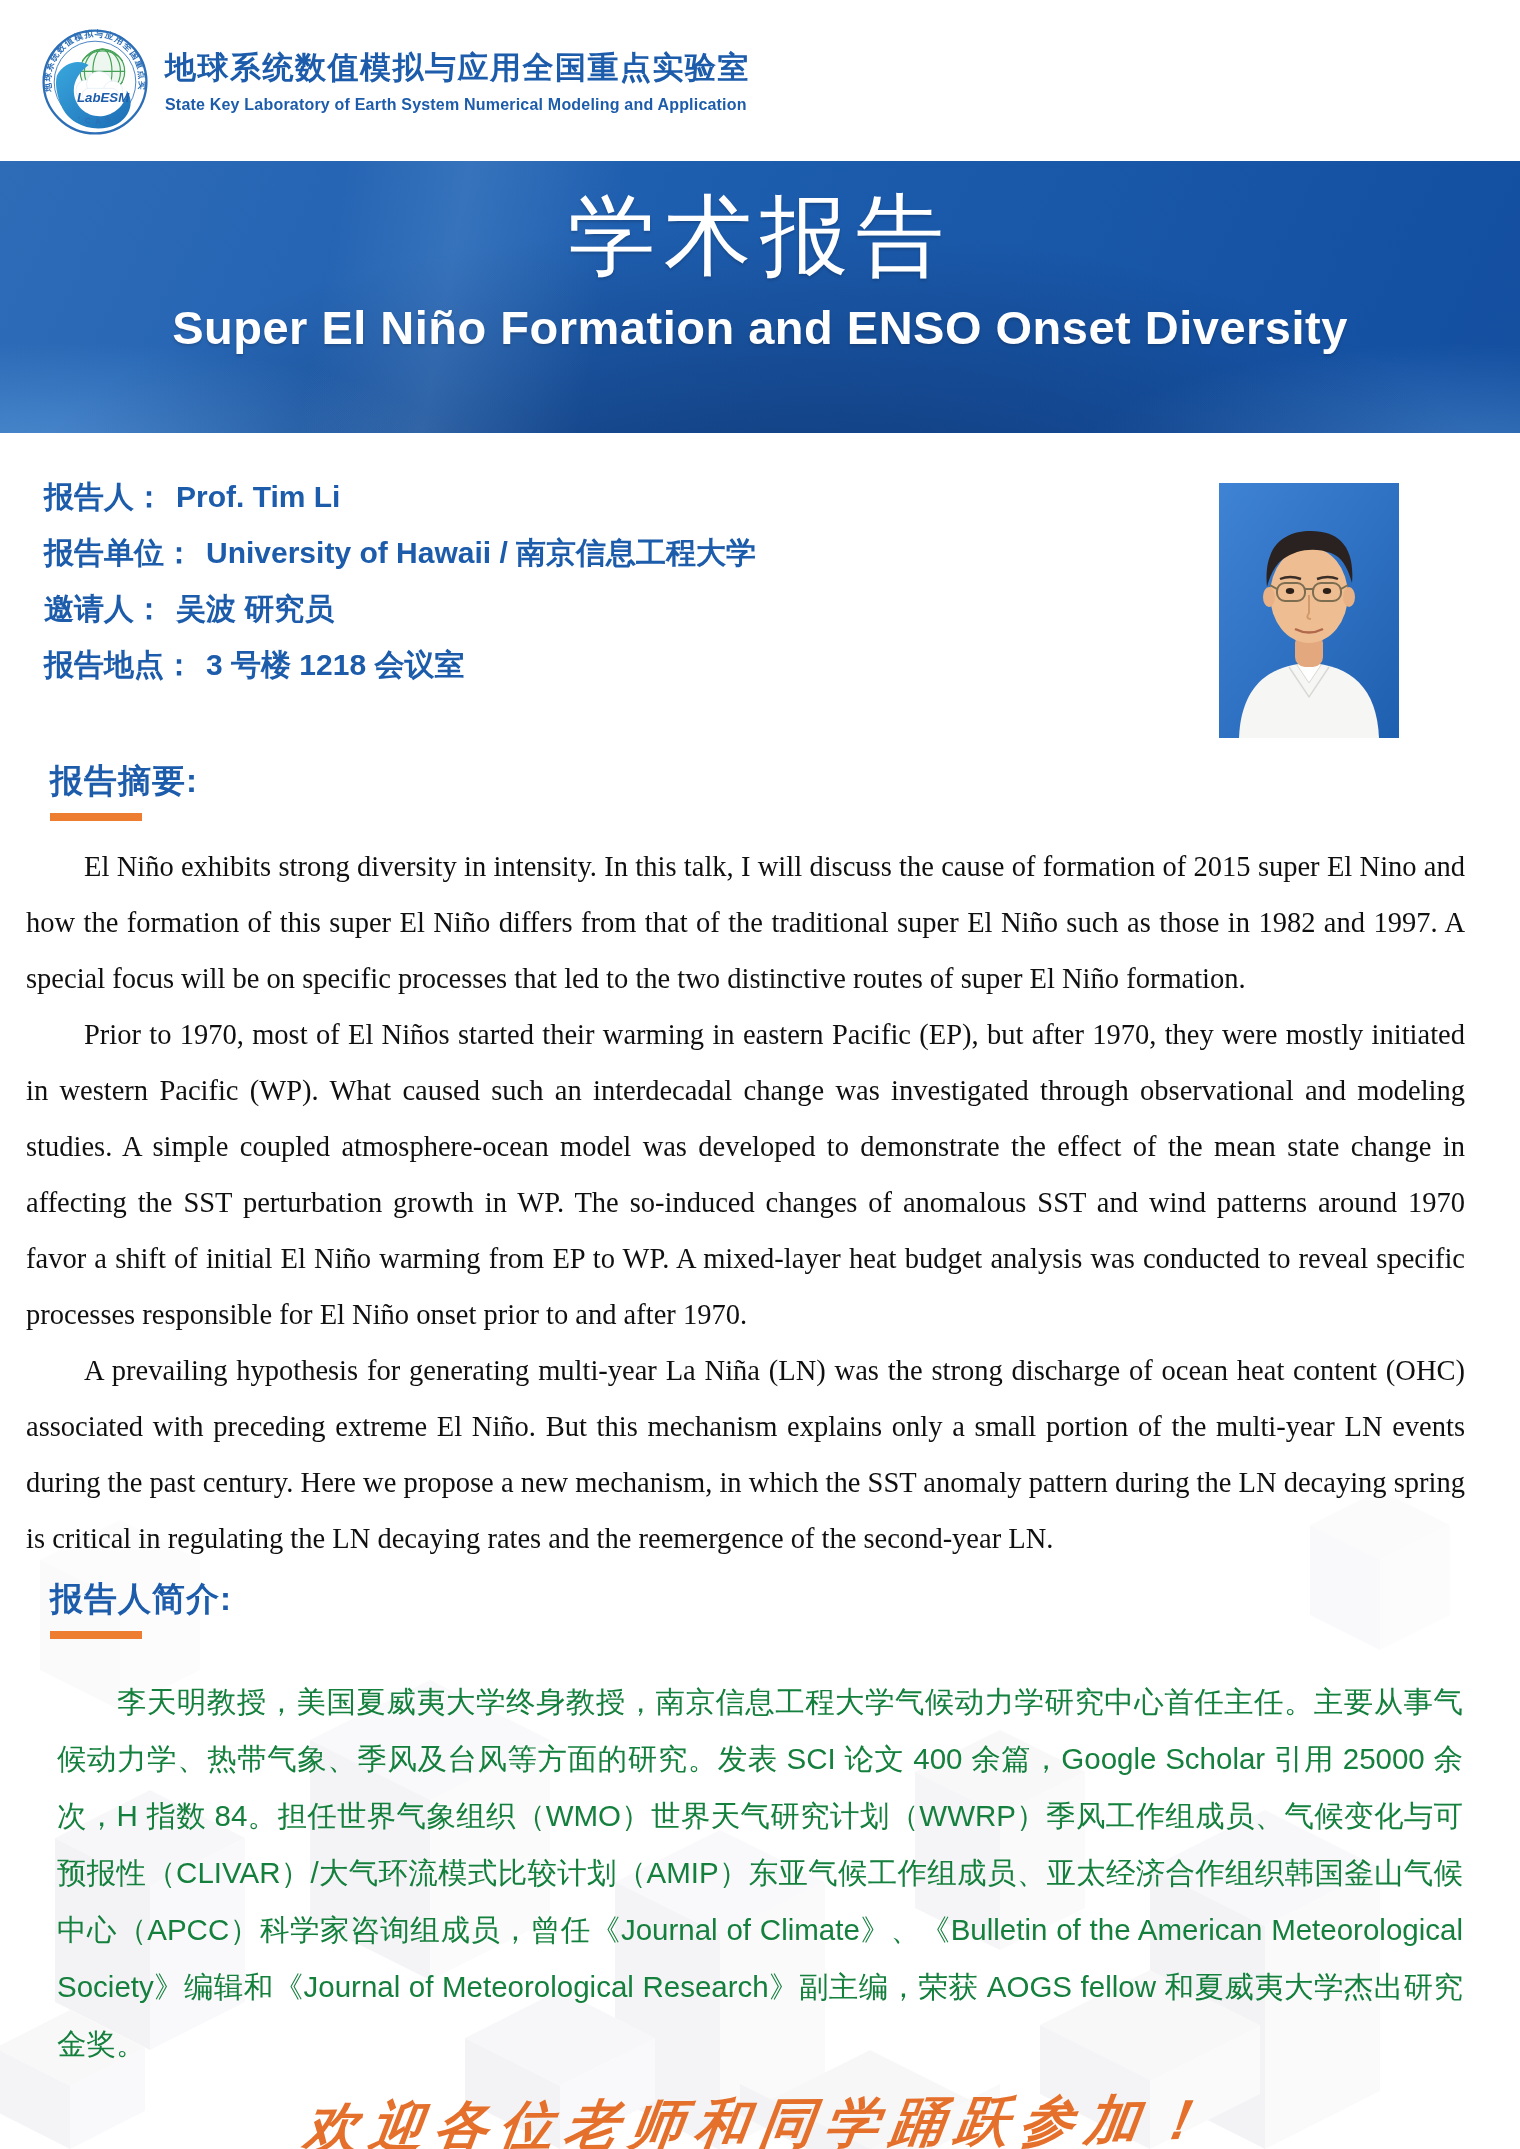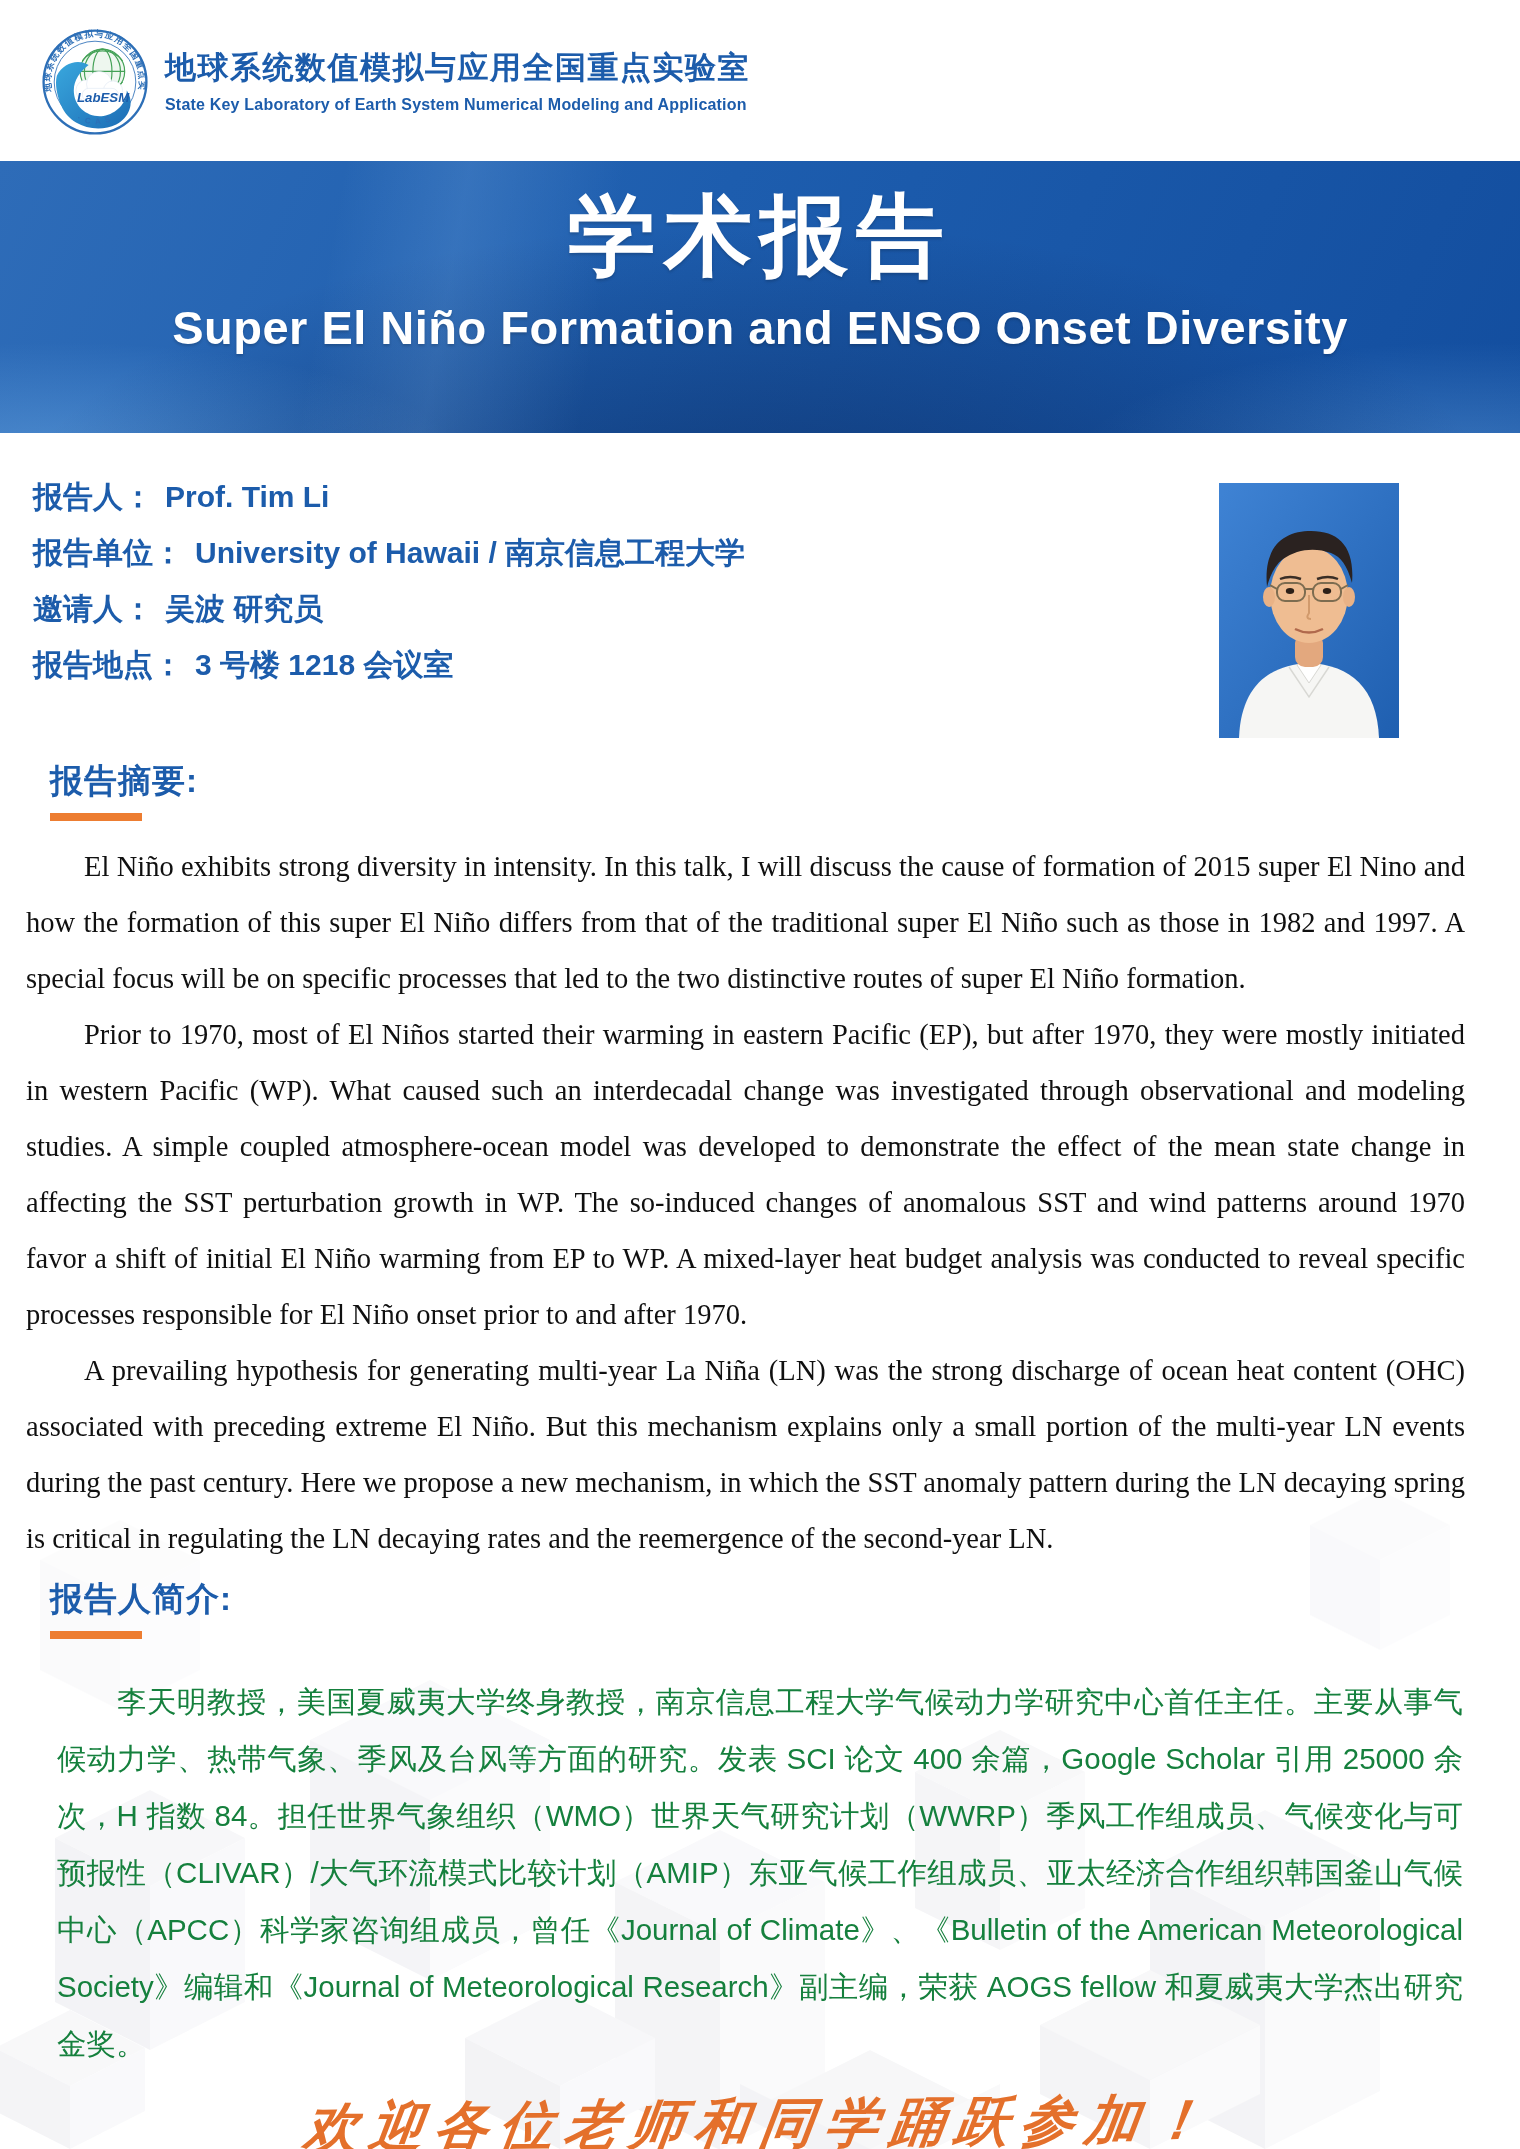"学术报告" .banner-title { font-weight: bold -> normal }
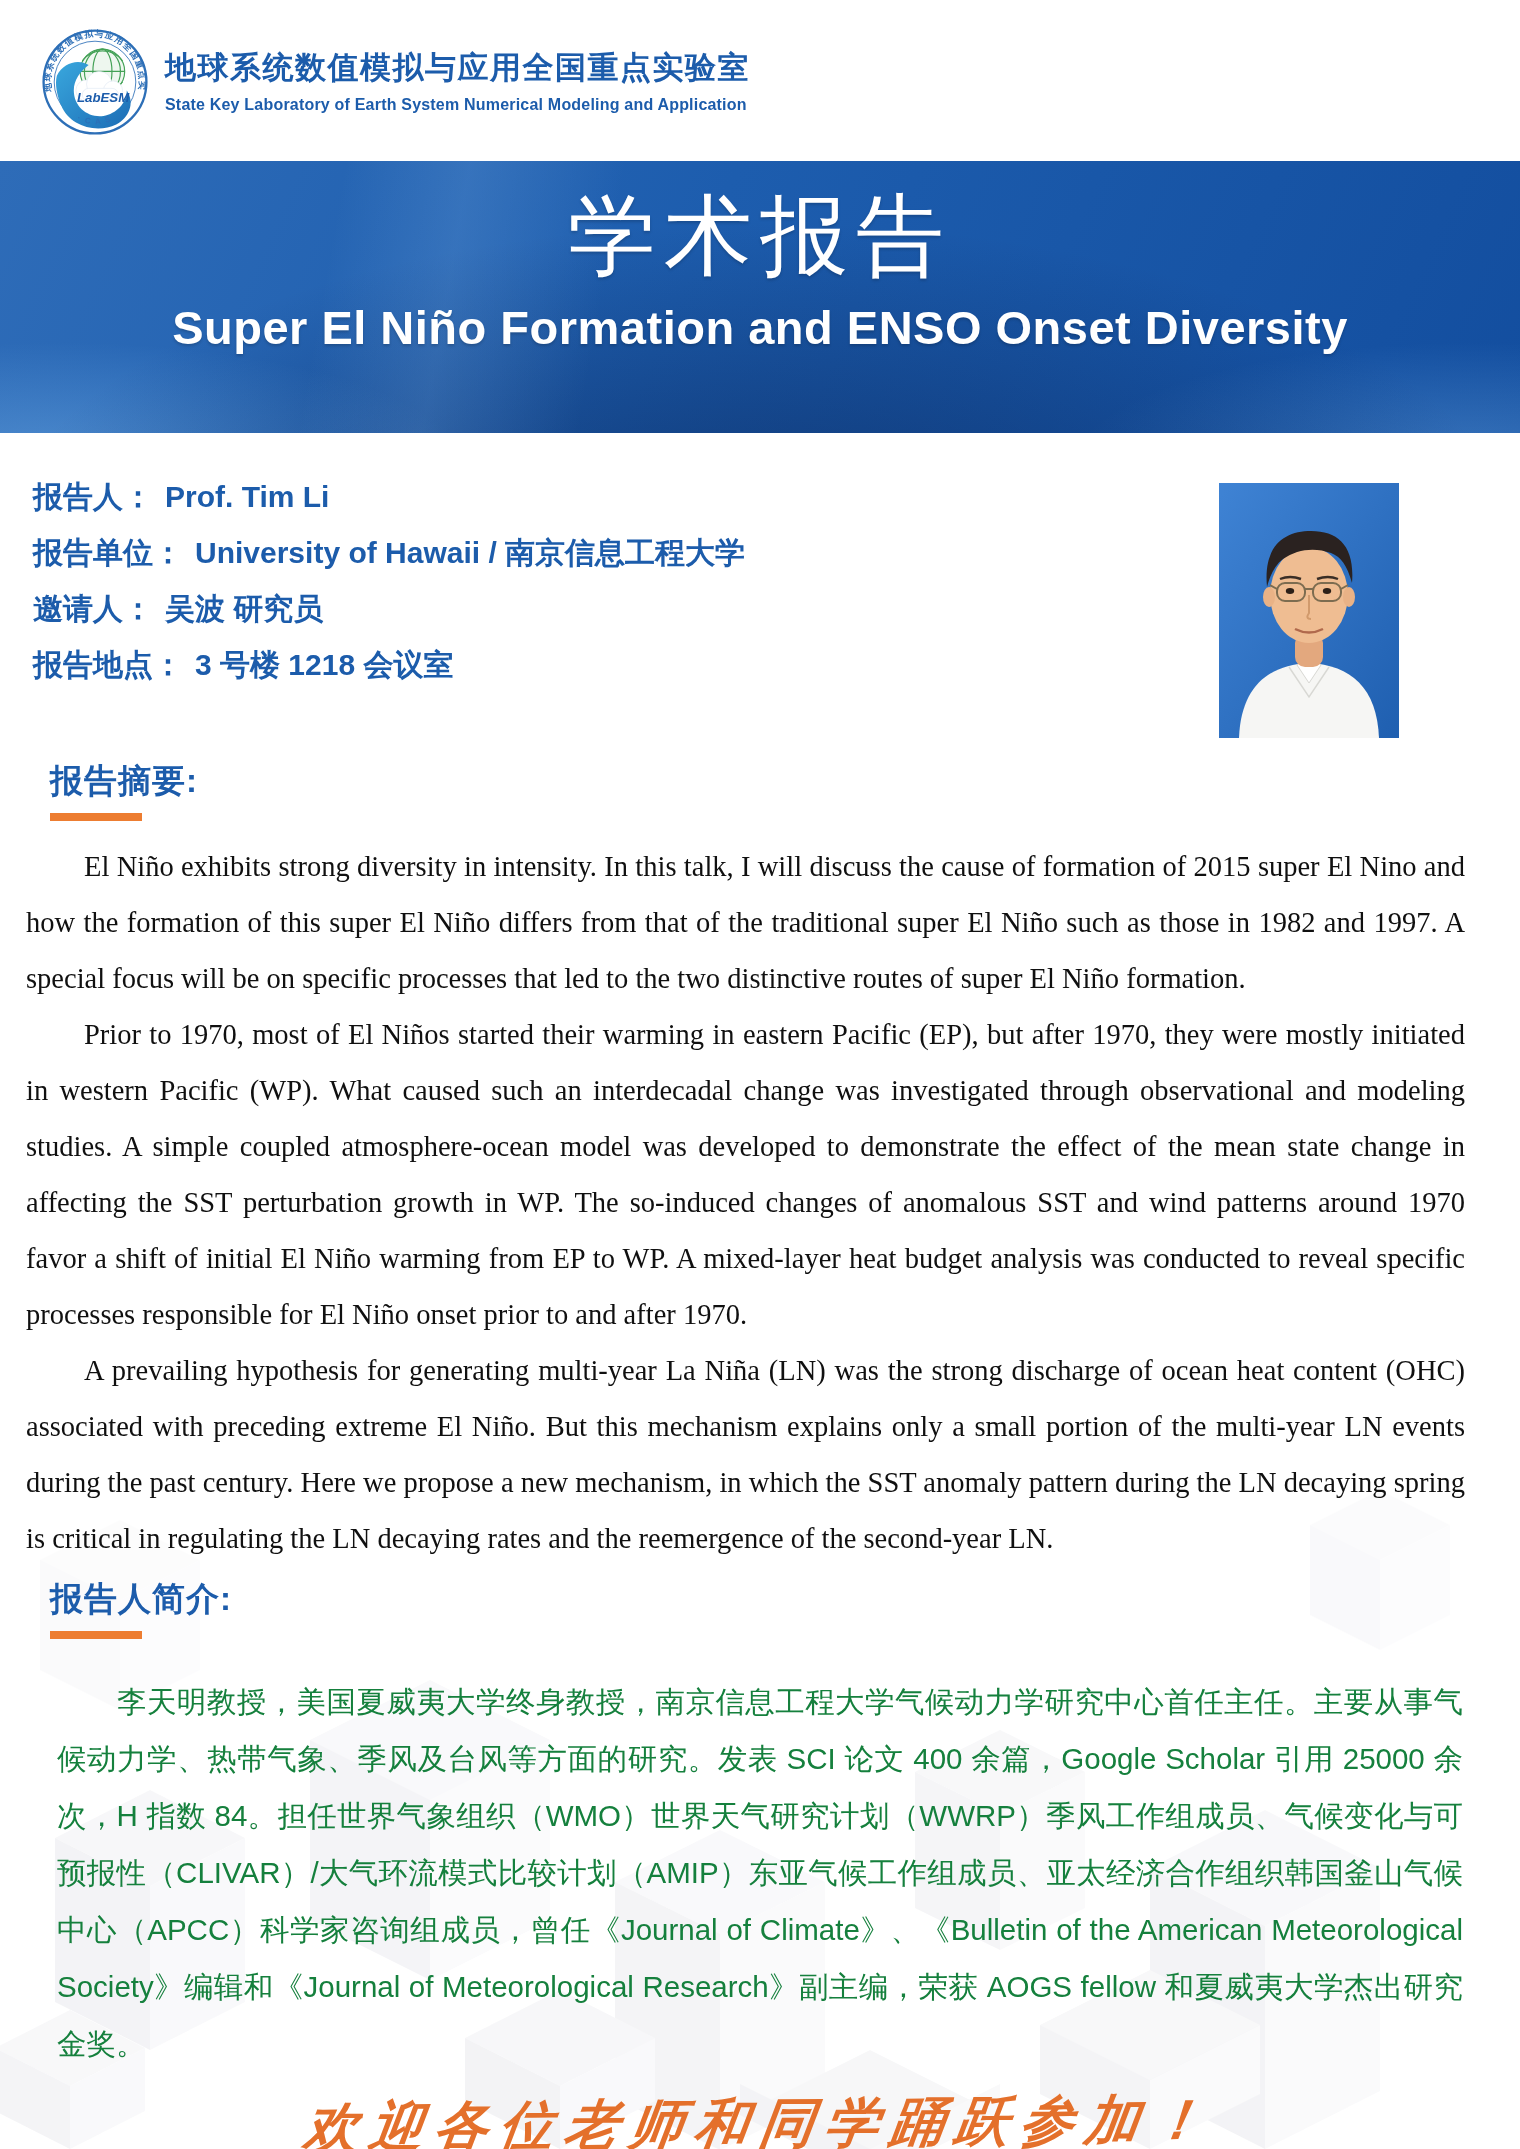"报告人： Prof. Tim Li" .details { margin: 36px 55px 0 33px -> 36px 55px 0 44px }
